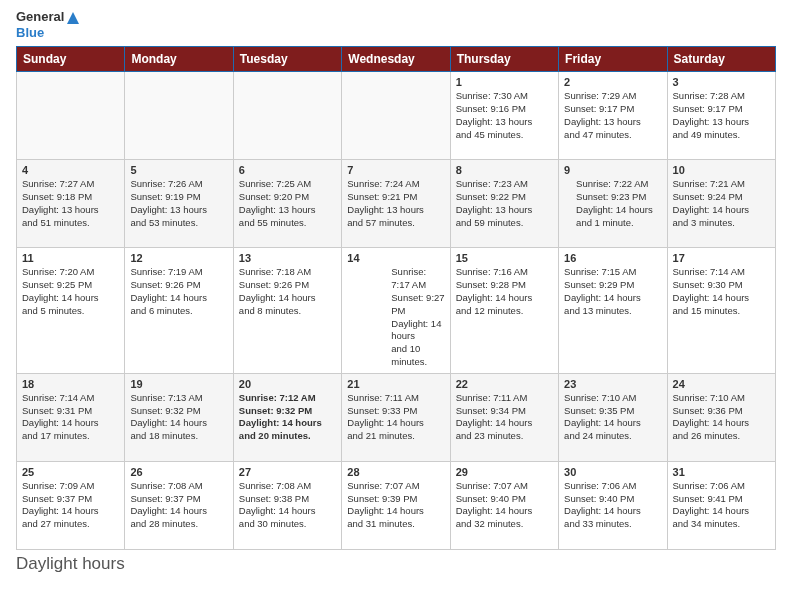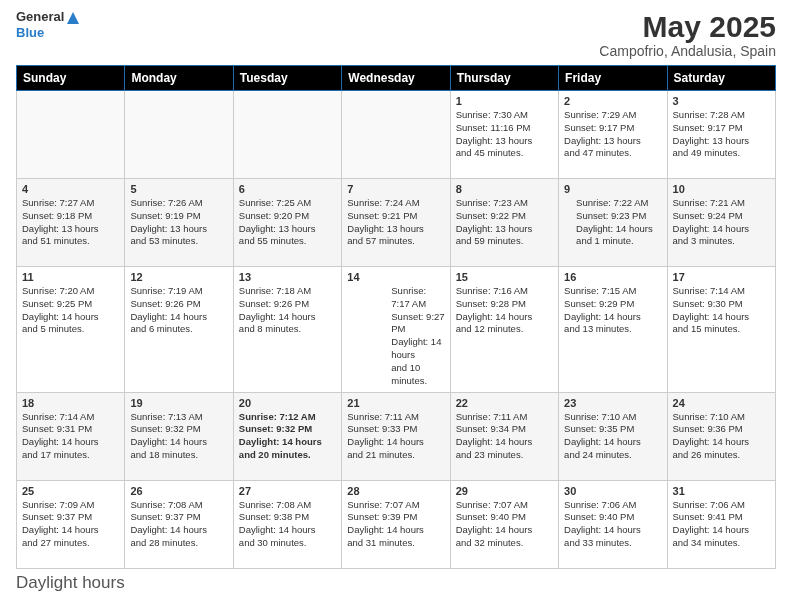"May 2025" div.title-block { html: <div> <div>May 2025</div> <div>Campofrio, Andalusia, Spain</div> </div> -> none }
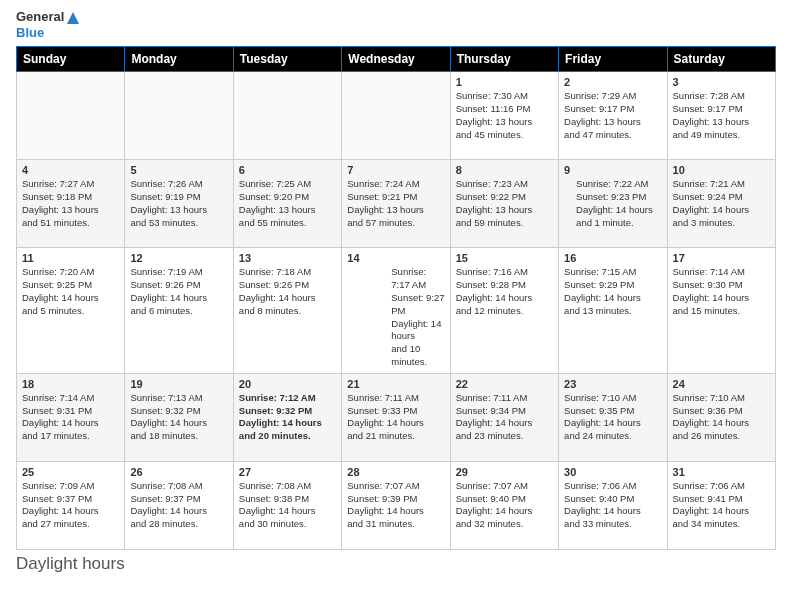"Sunday" .calendar thead tr th { background-color: #000000 -> #7f1d1d }
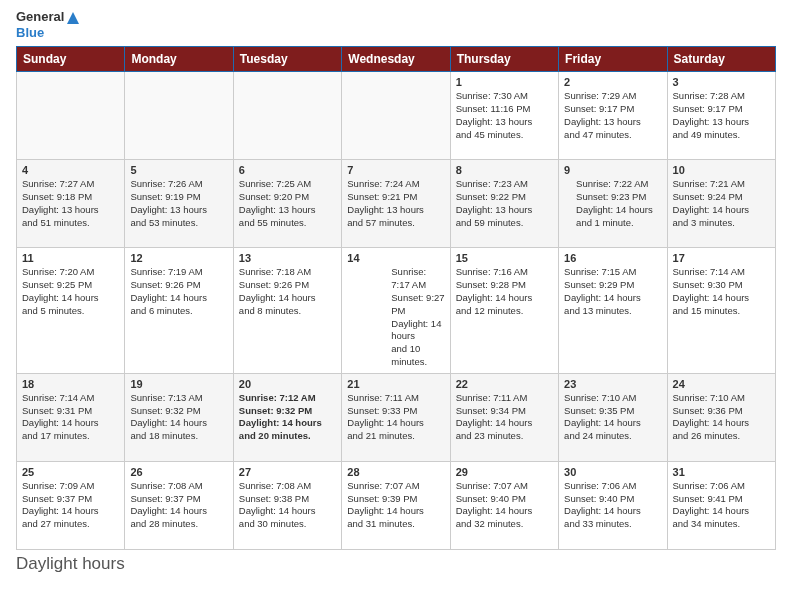"Sunrise: 7:30 AM" div.day-info { text: 11:16 -> 9:16 }
